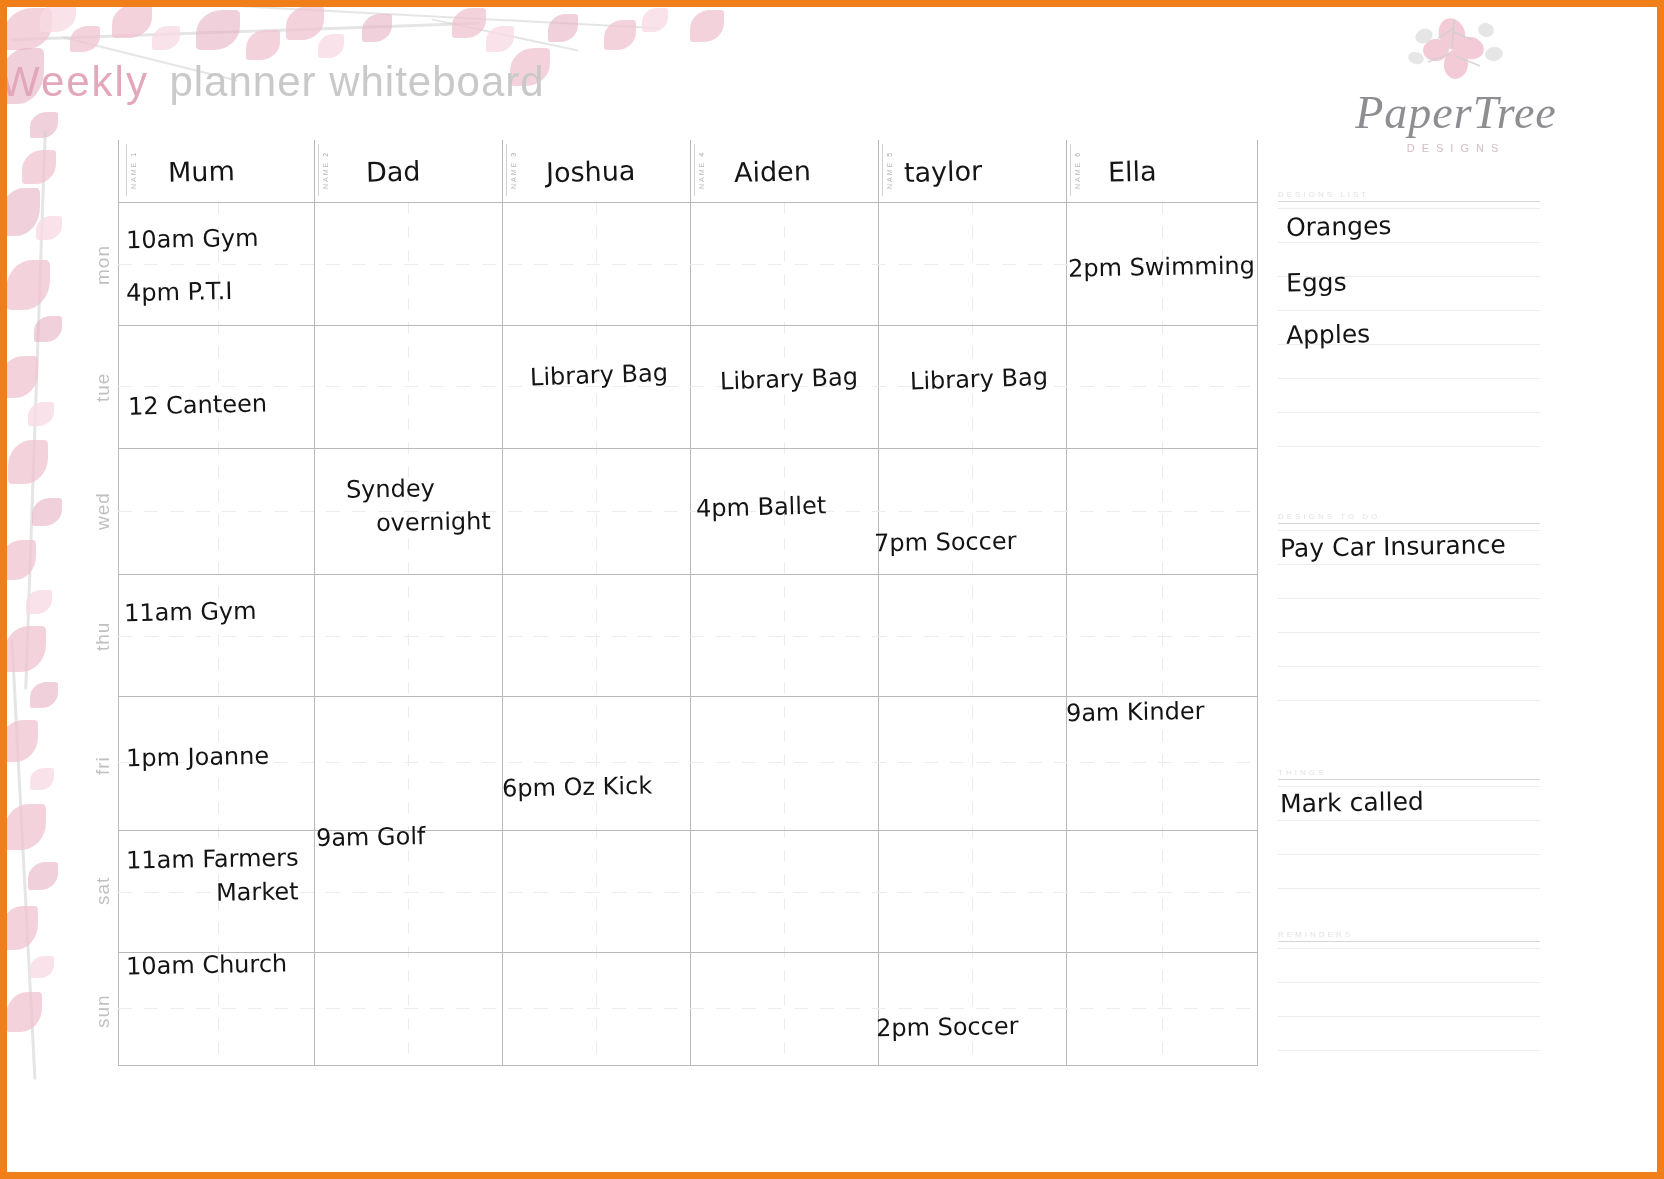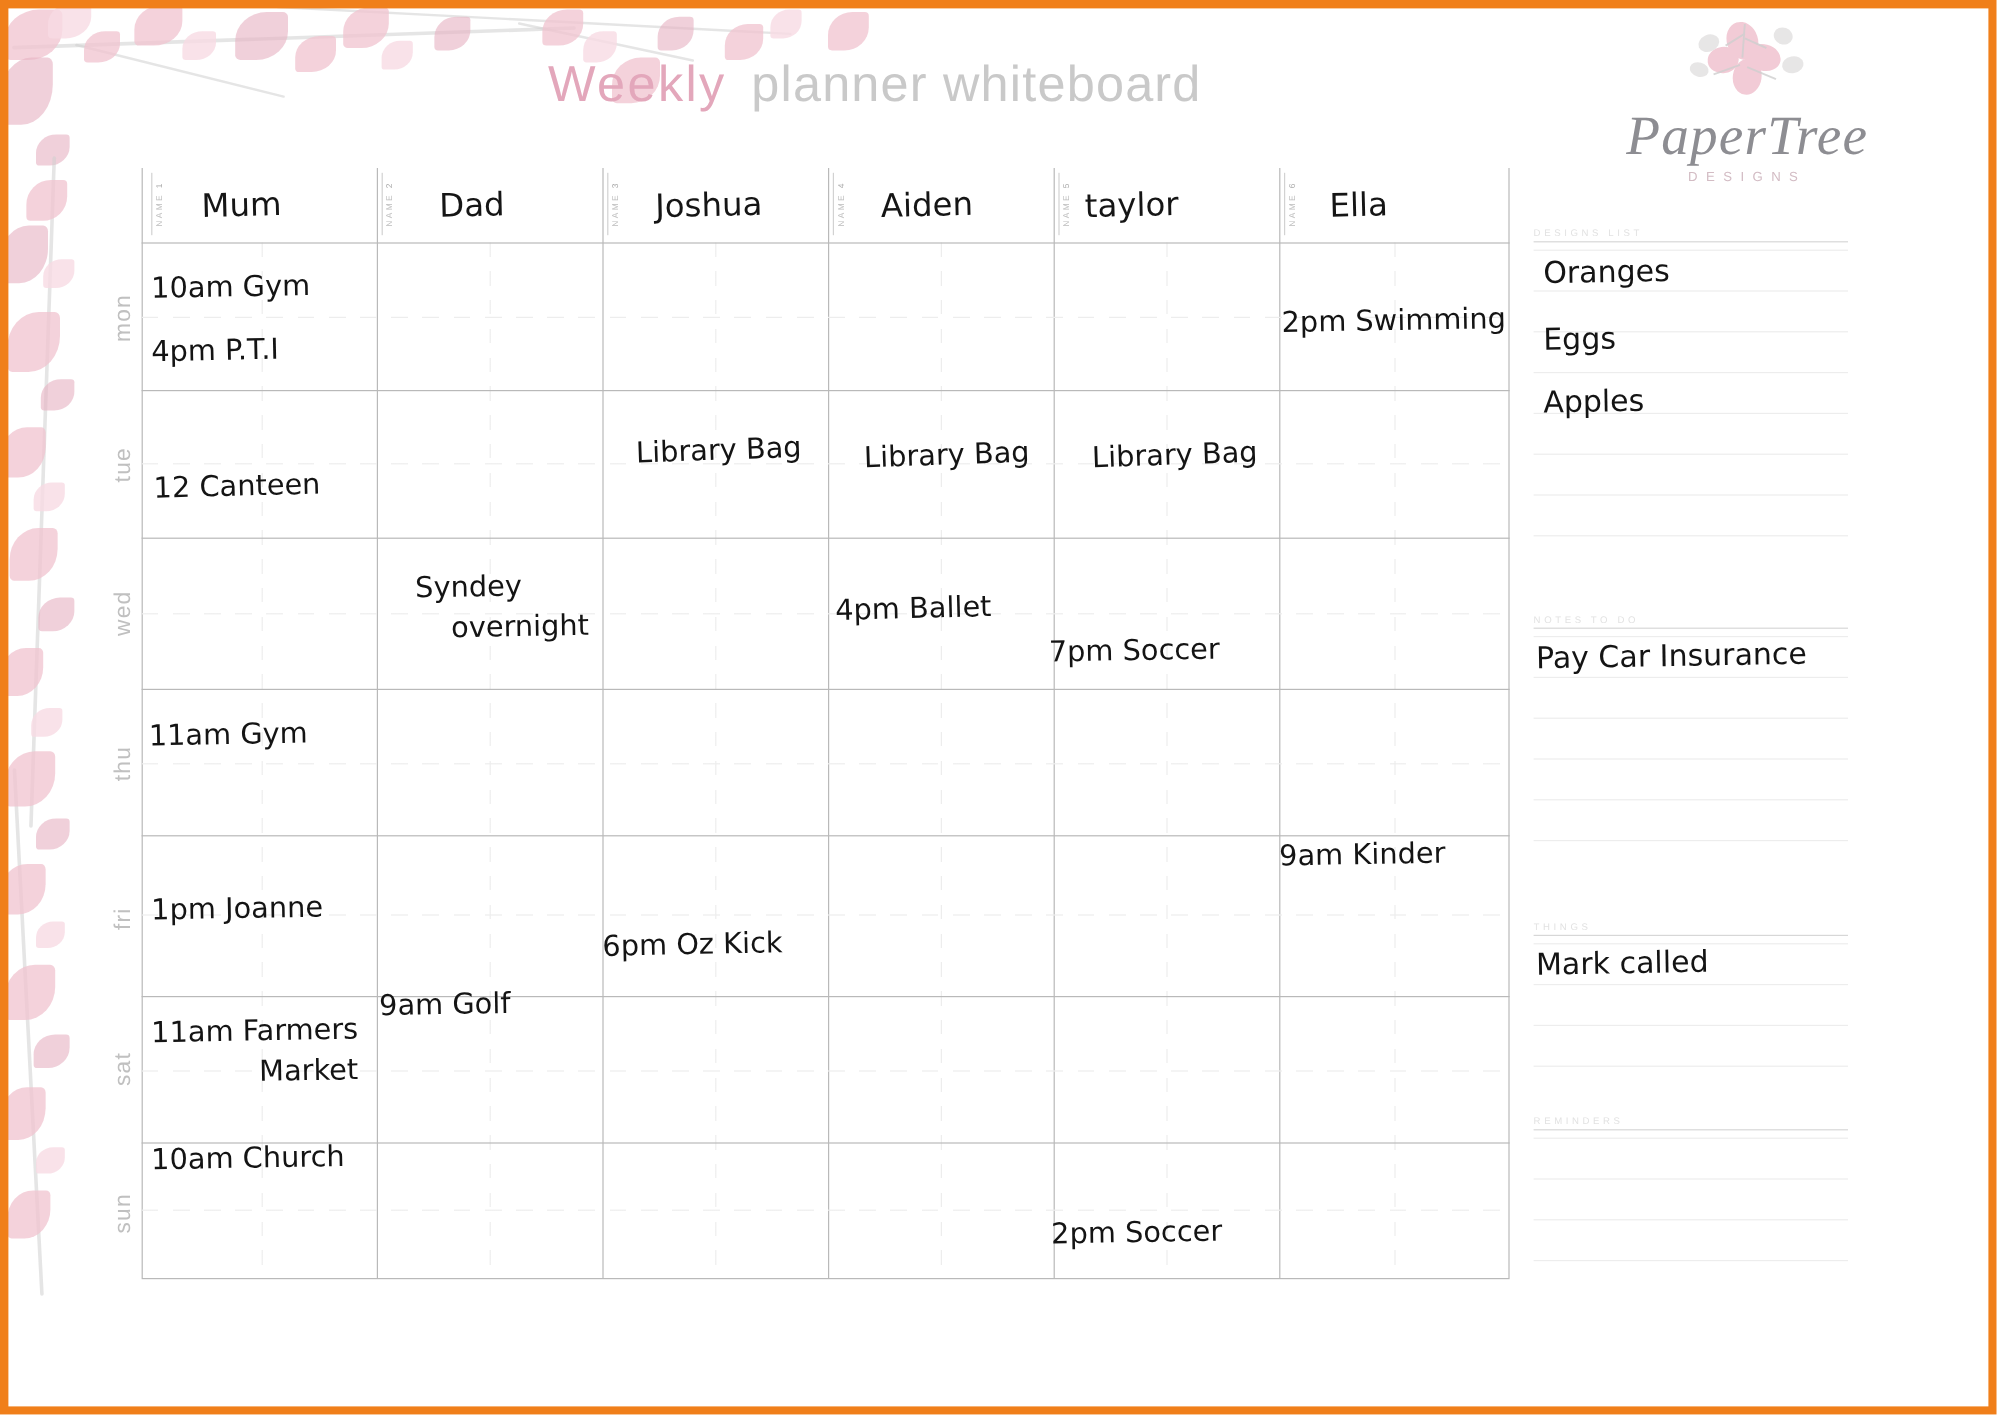"Weekly planner whiteboard" .title-wrap { text-align: center -> none; top: 46px -> 58px }
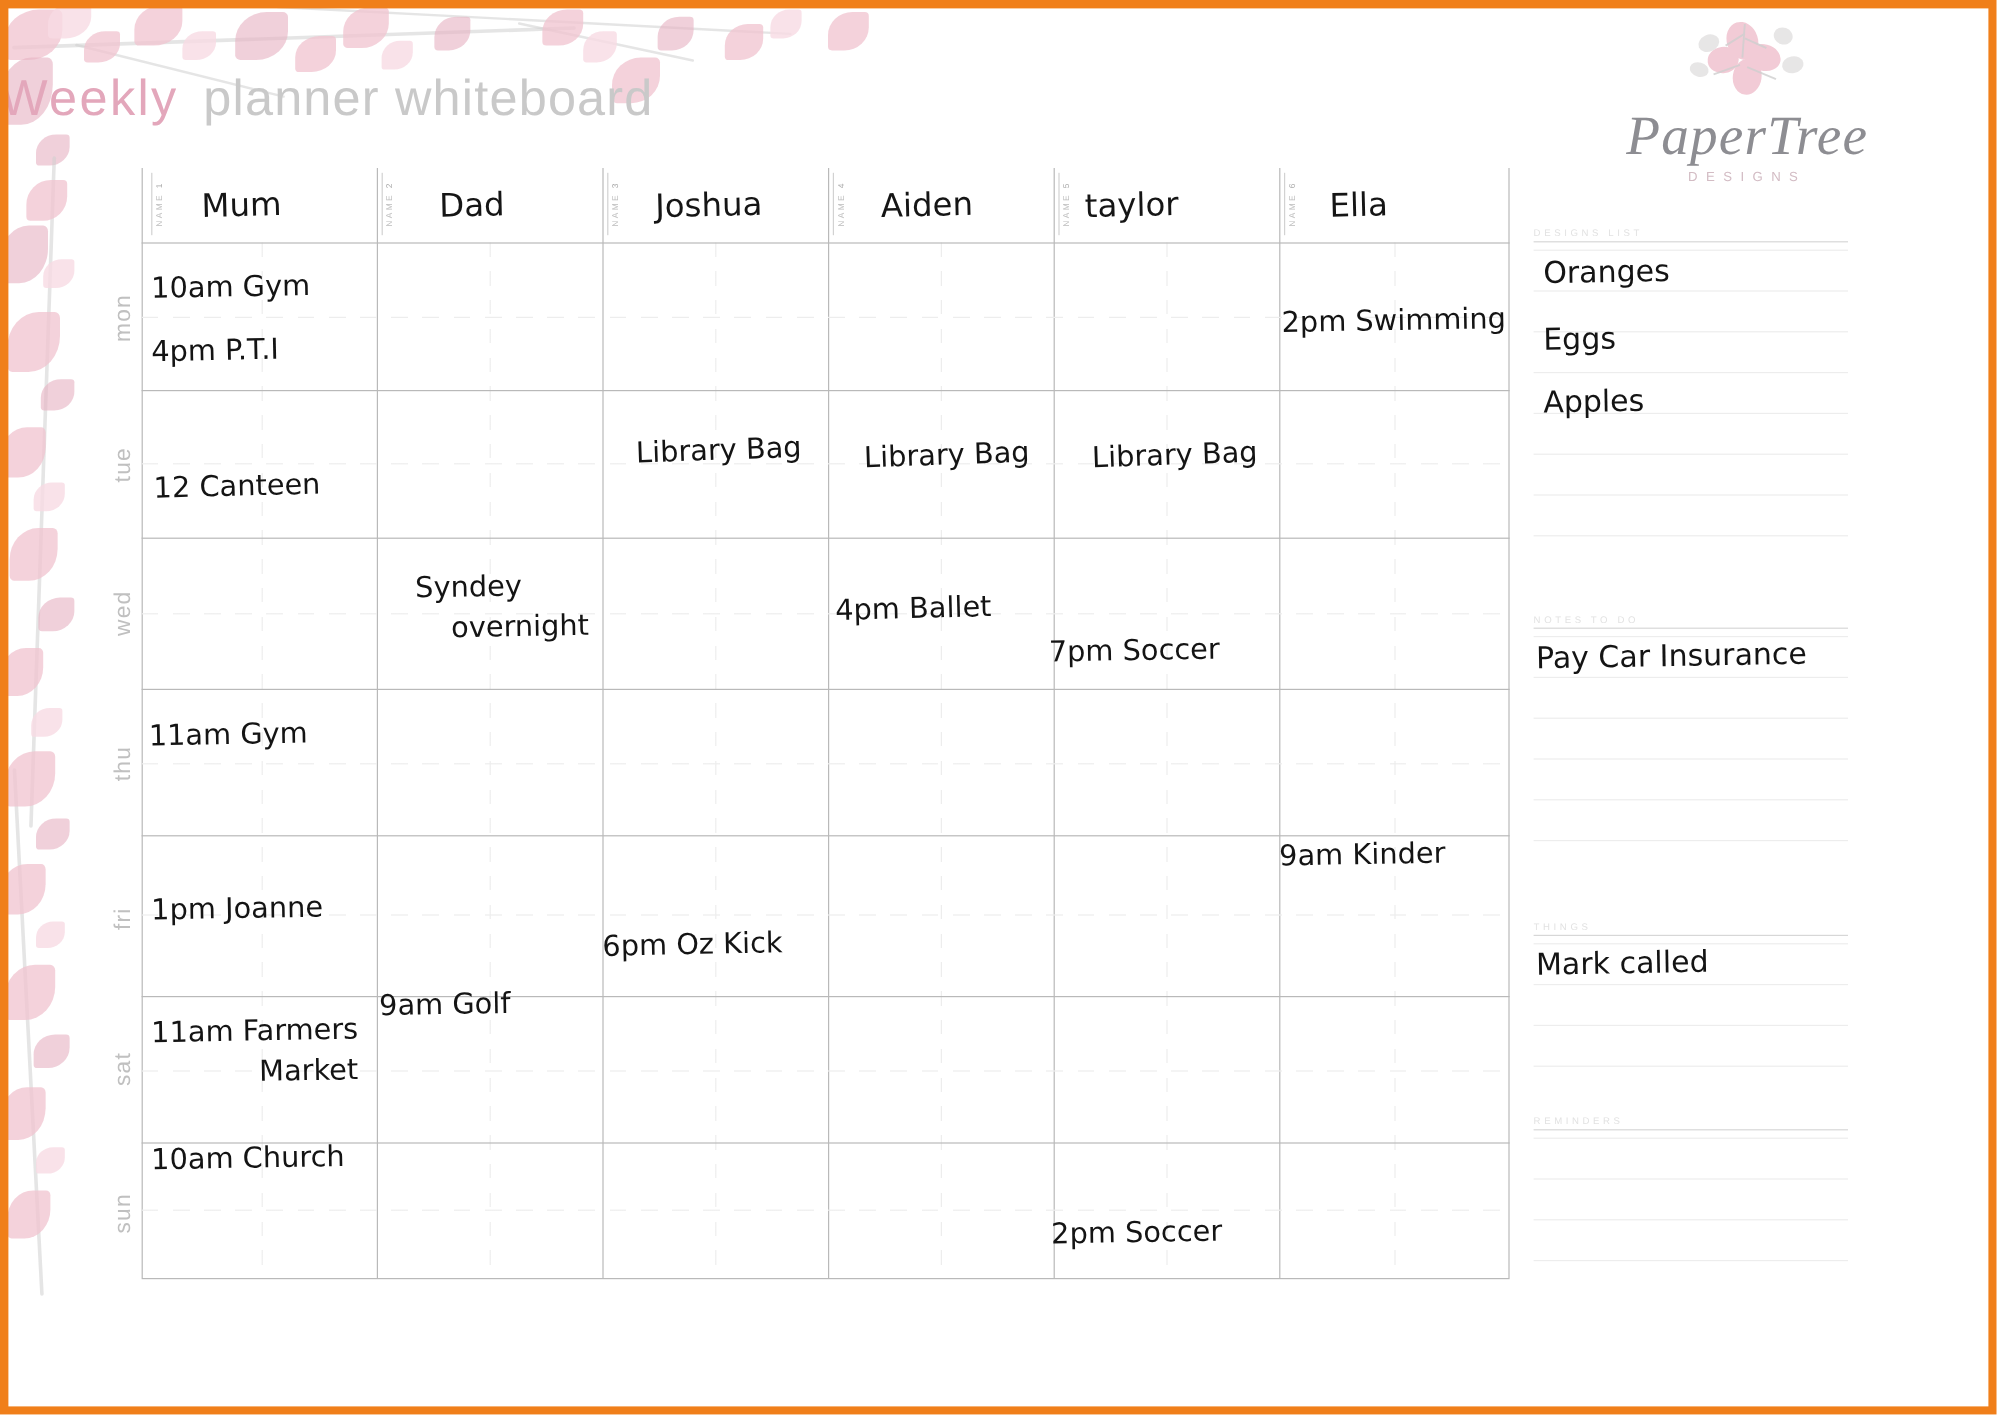"NOTES TO DO" div.side-head { text: NOTES -> DESIGNS }
